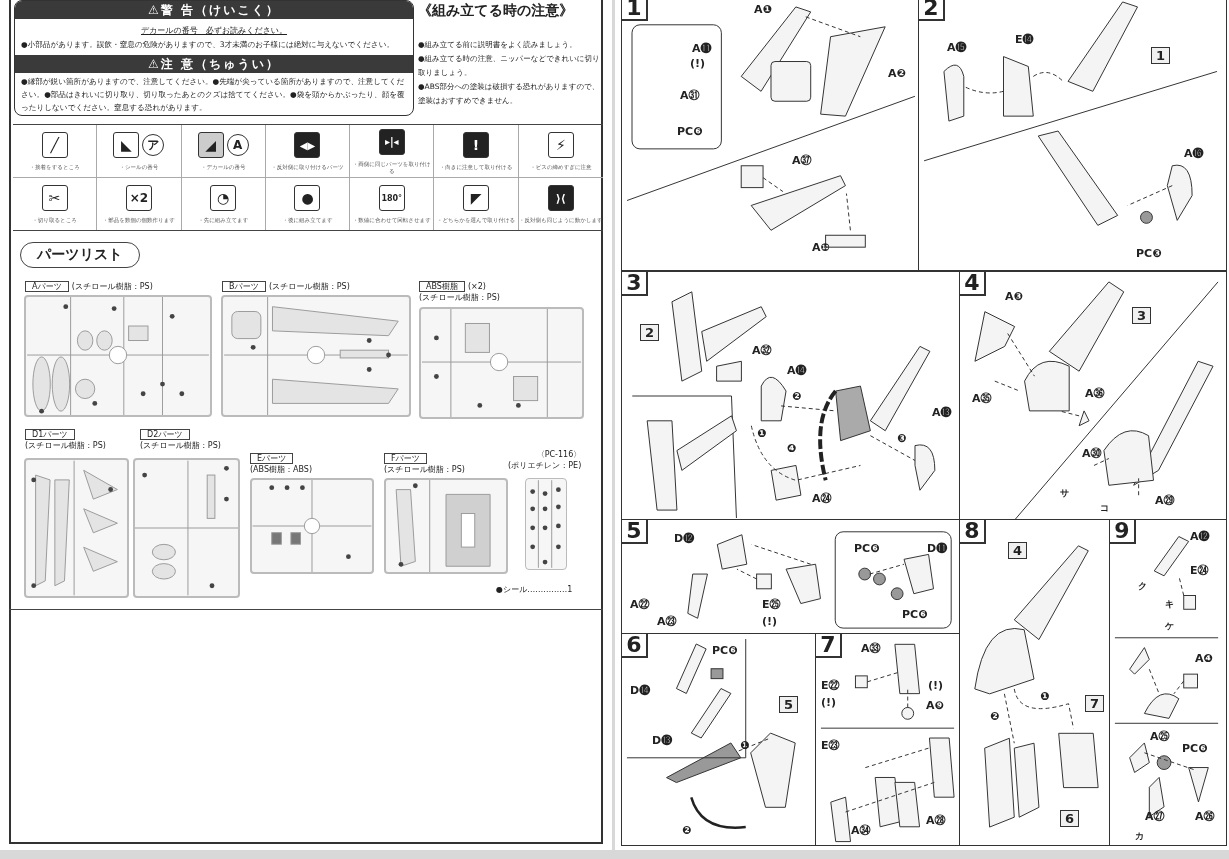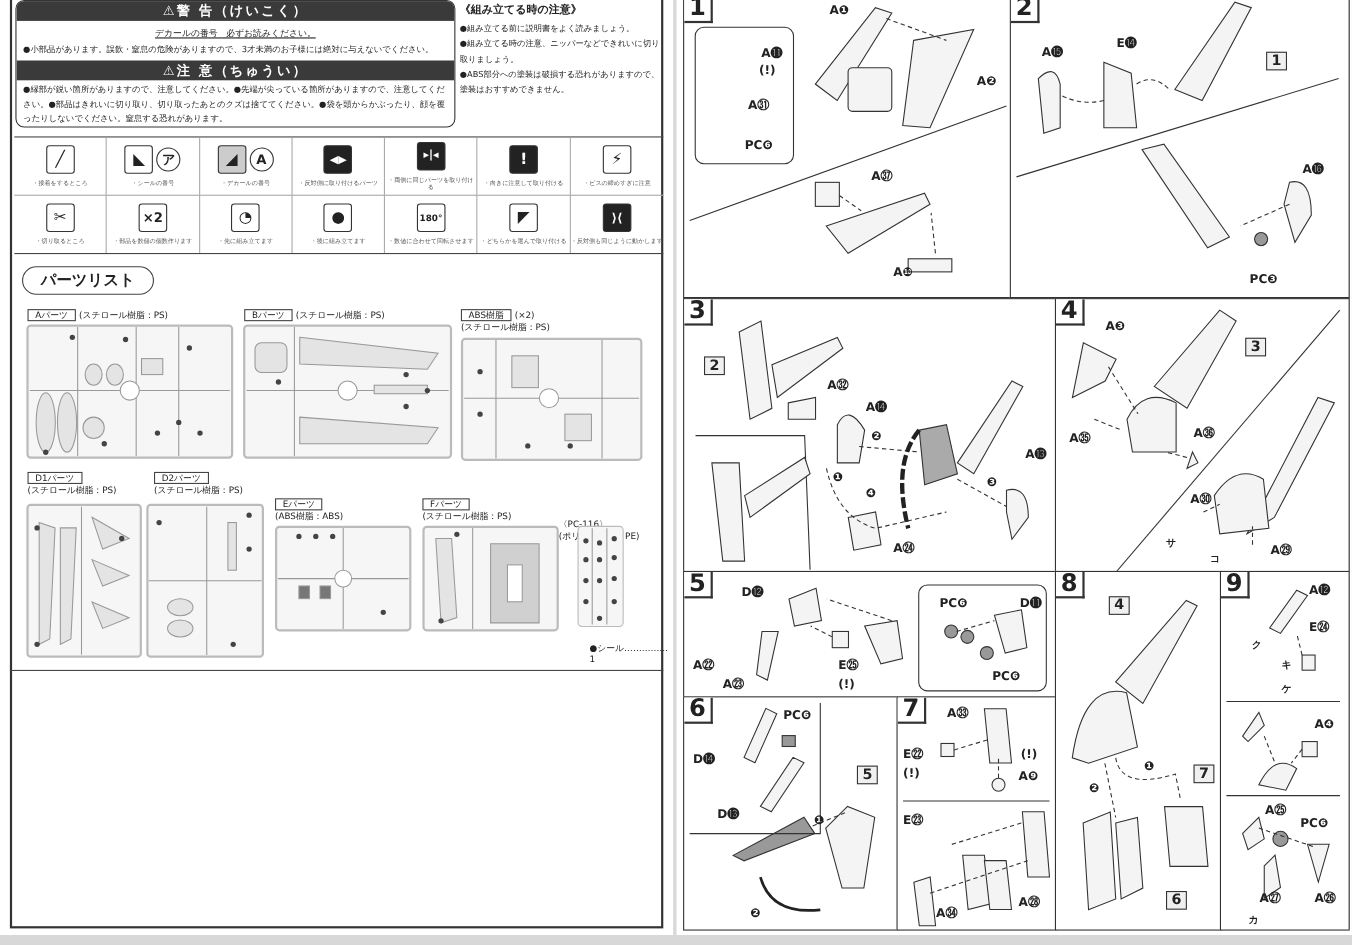"《組み立てる時の注意》" .notes-title { font-size: 10px -> 14px; margin-bottom: 3px -> 18px }
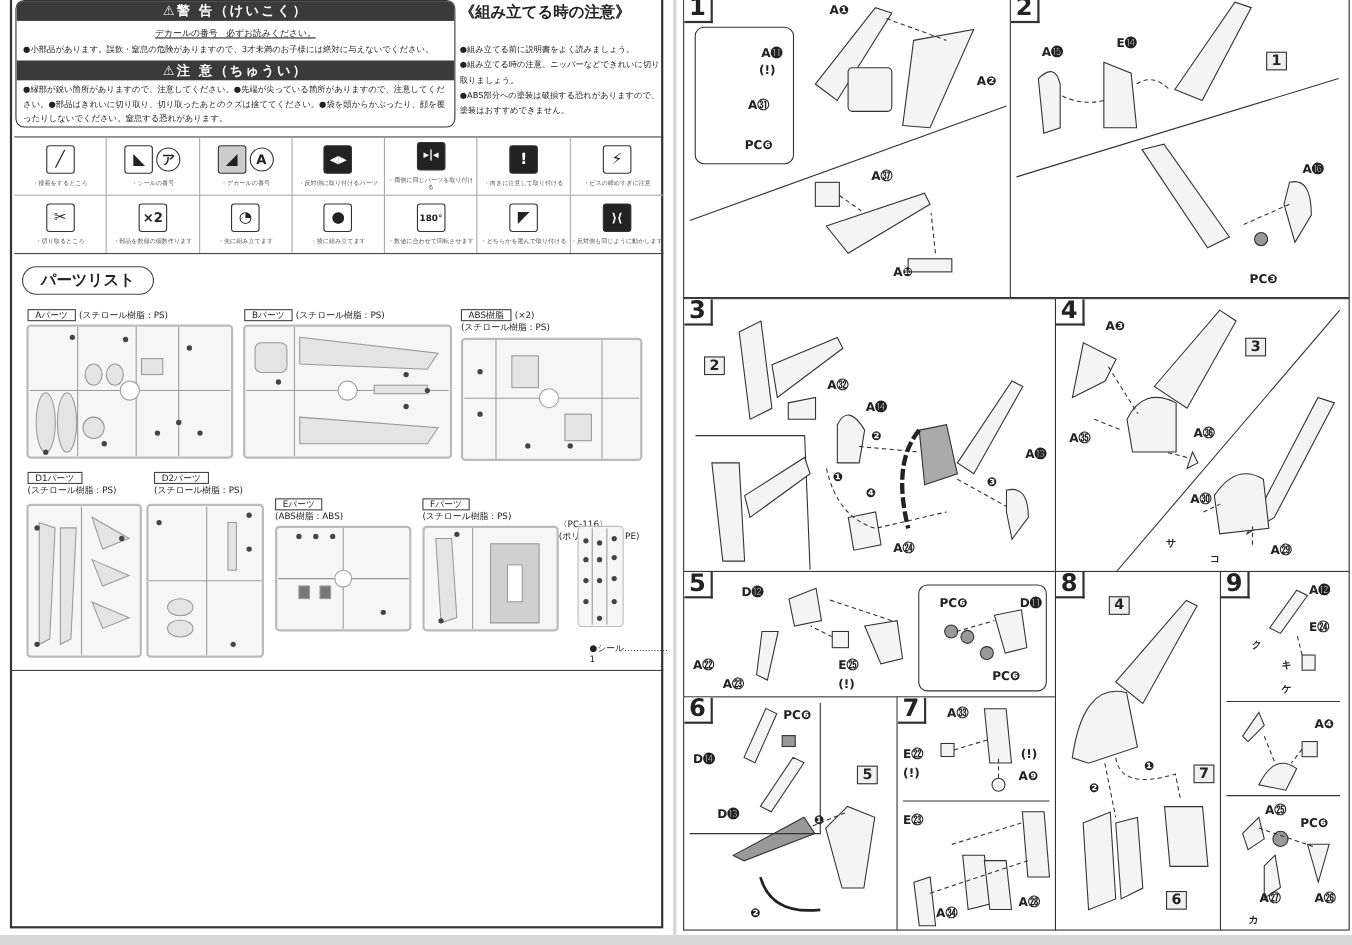"〈PC-116〉" div.runner-label { text-align: left -> right; top: 471px -> 449px }
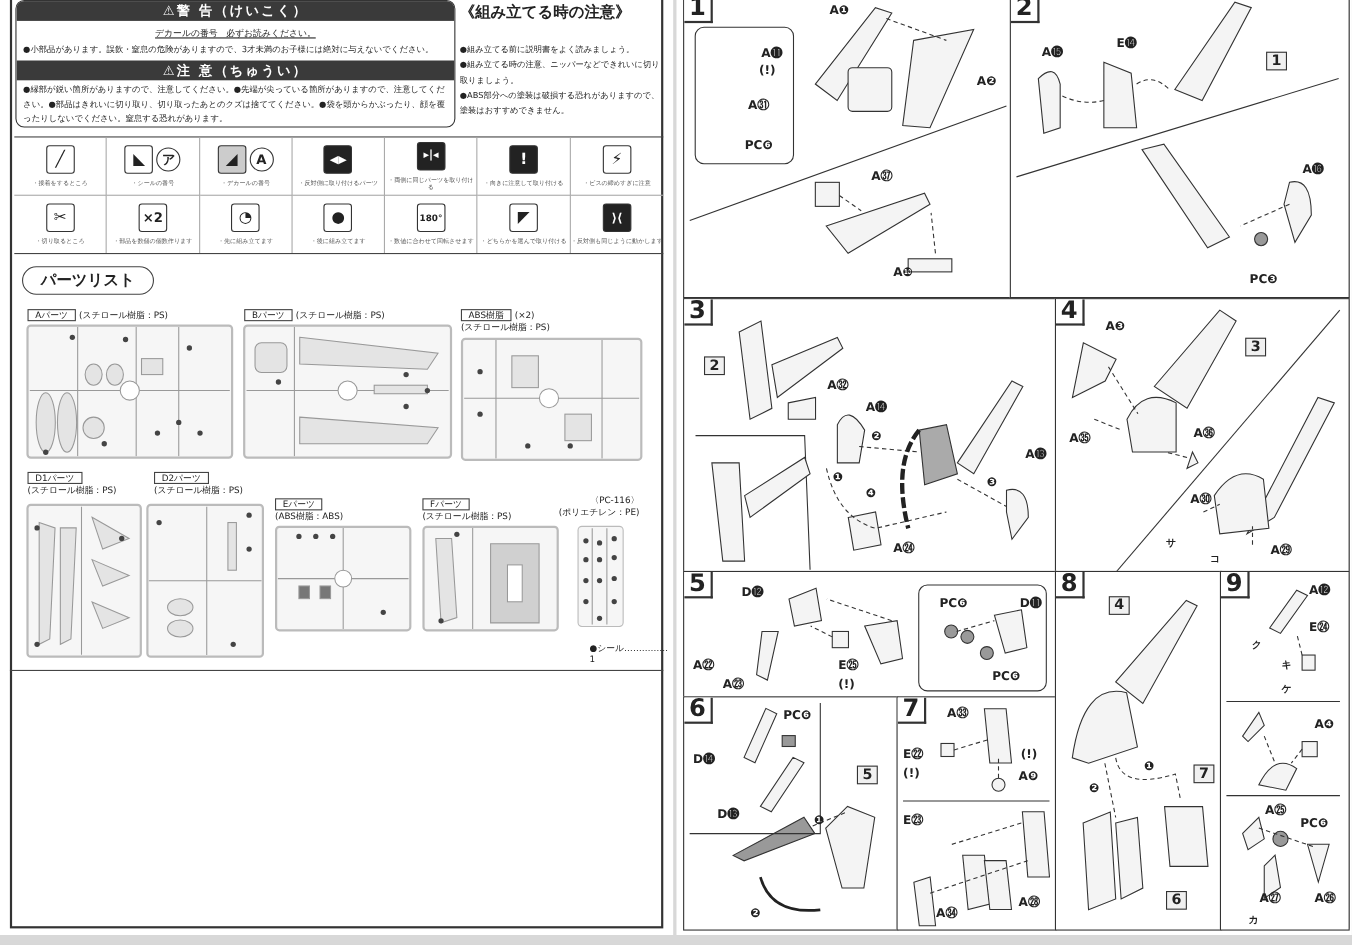"●シール……………1" .seal-note { margin-left: 40px -> none }
